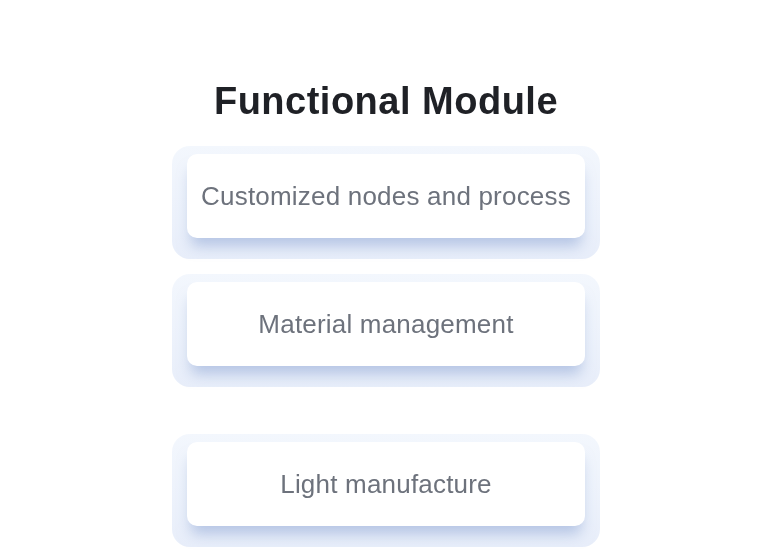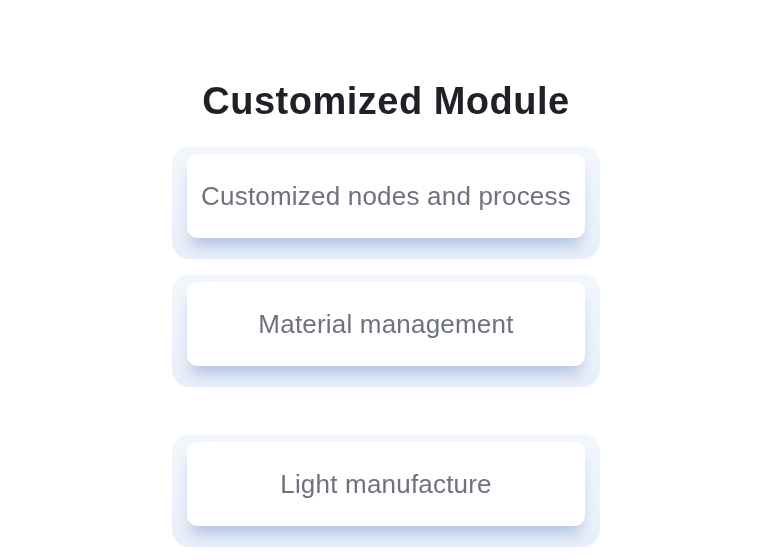"Customized Module" h1.page-title { text: Customized -> Functional }
